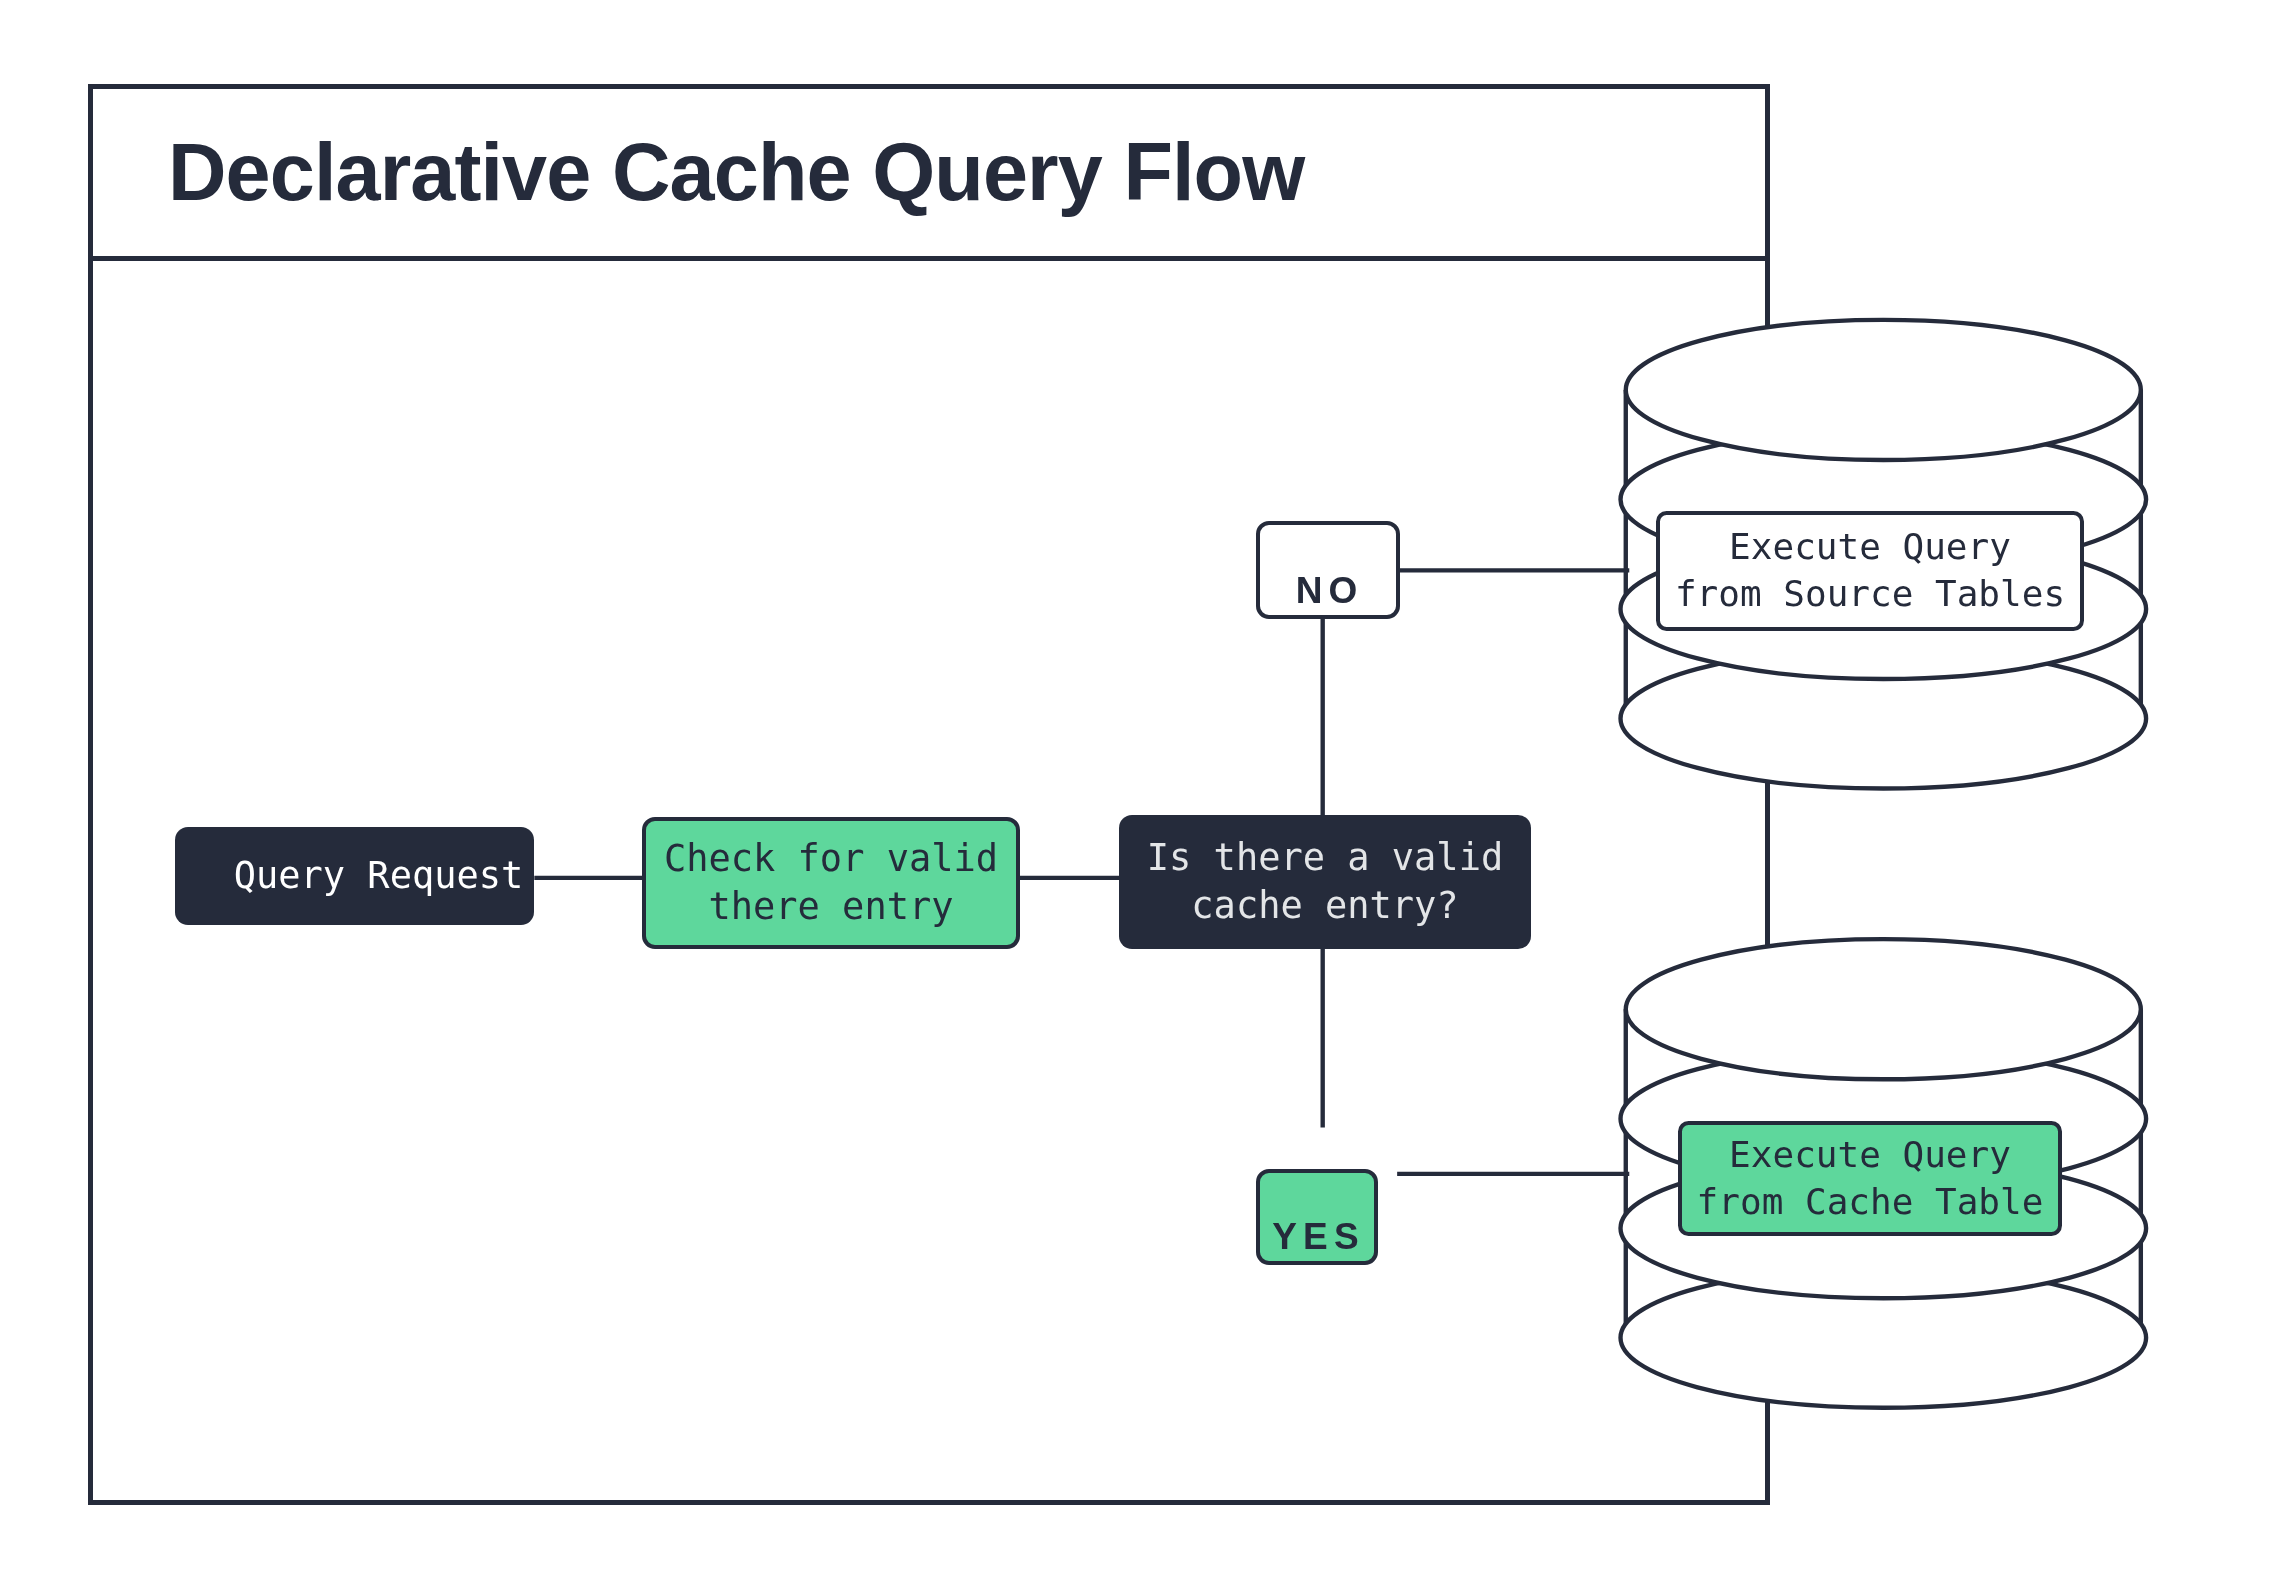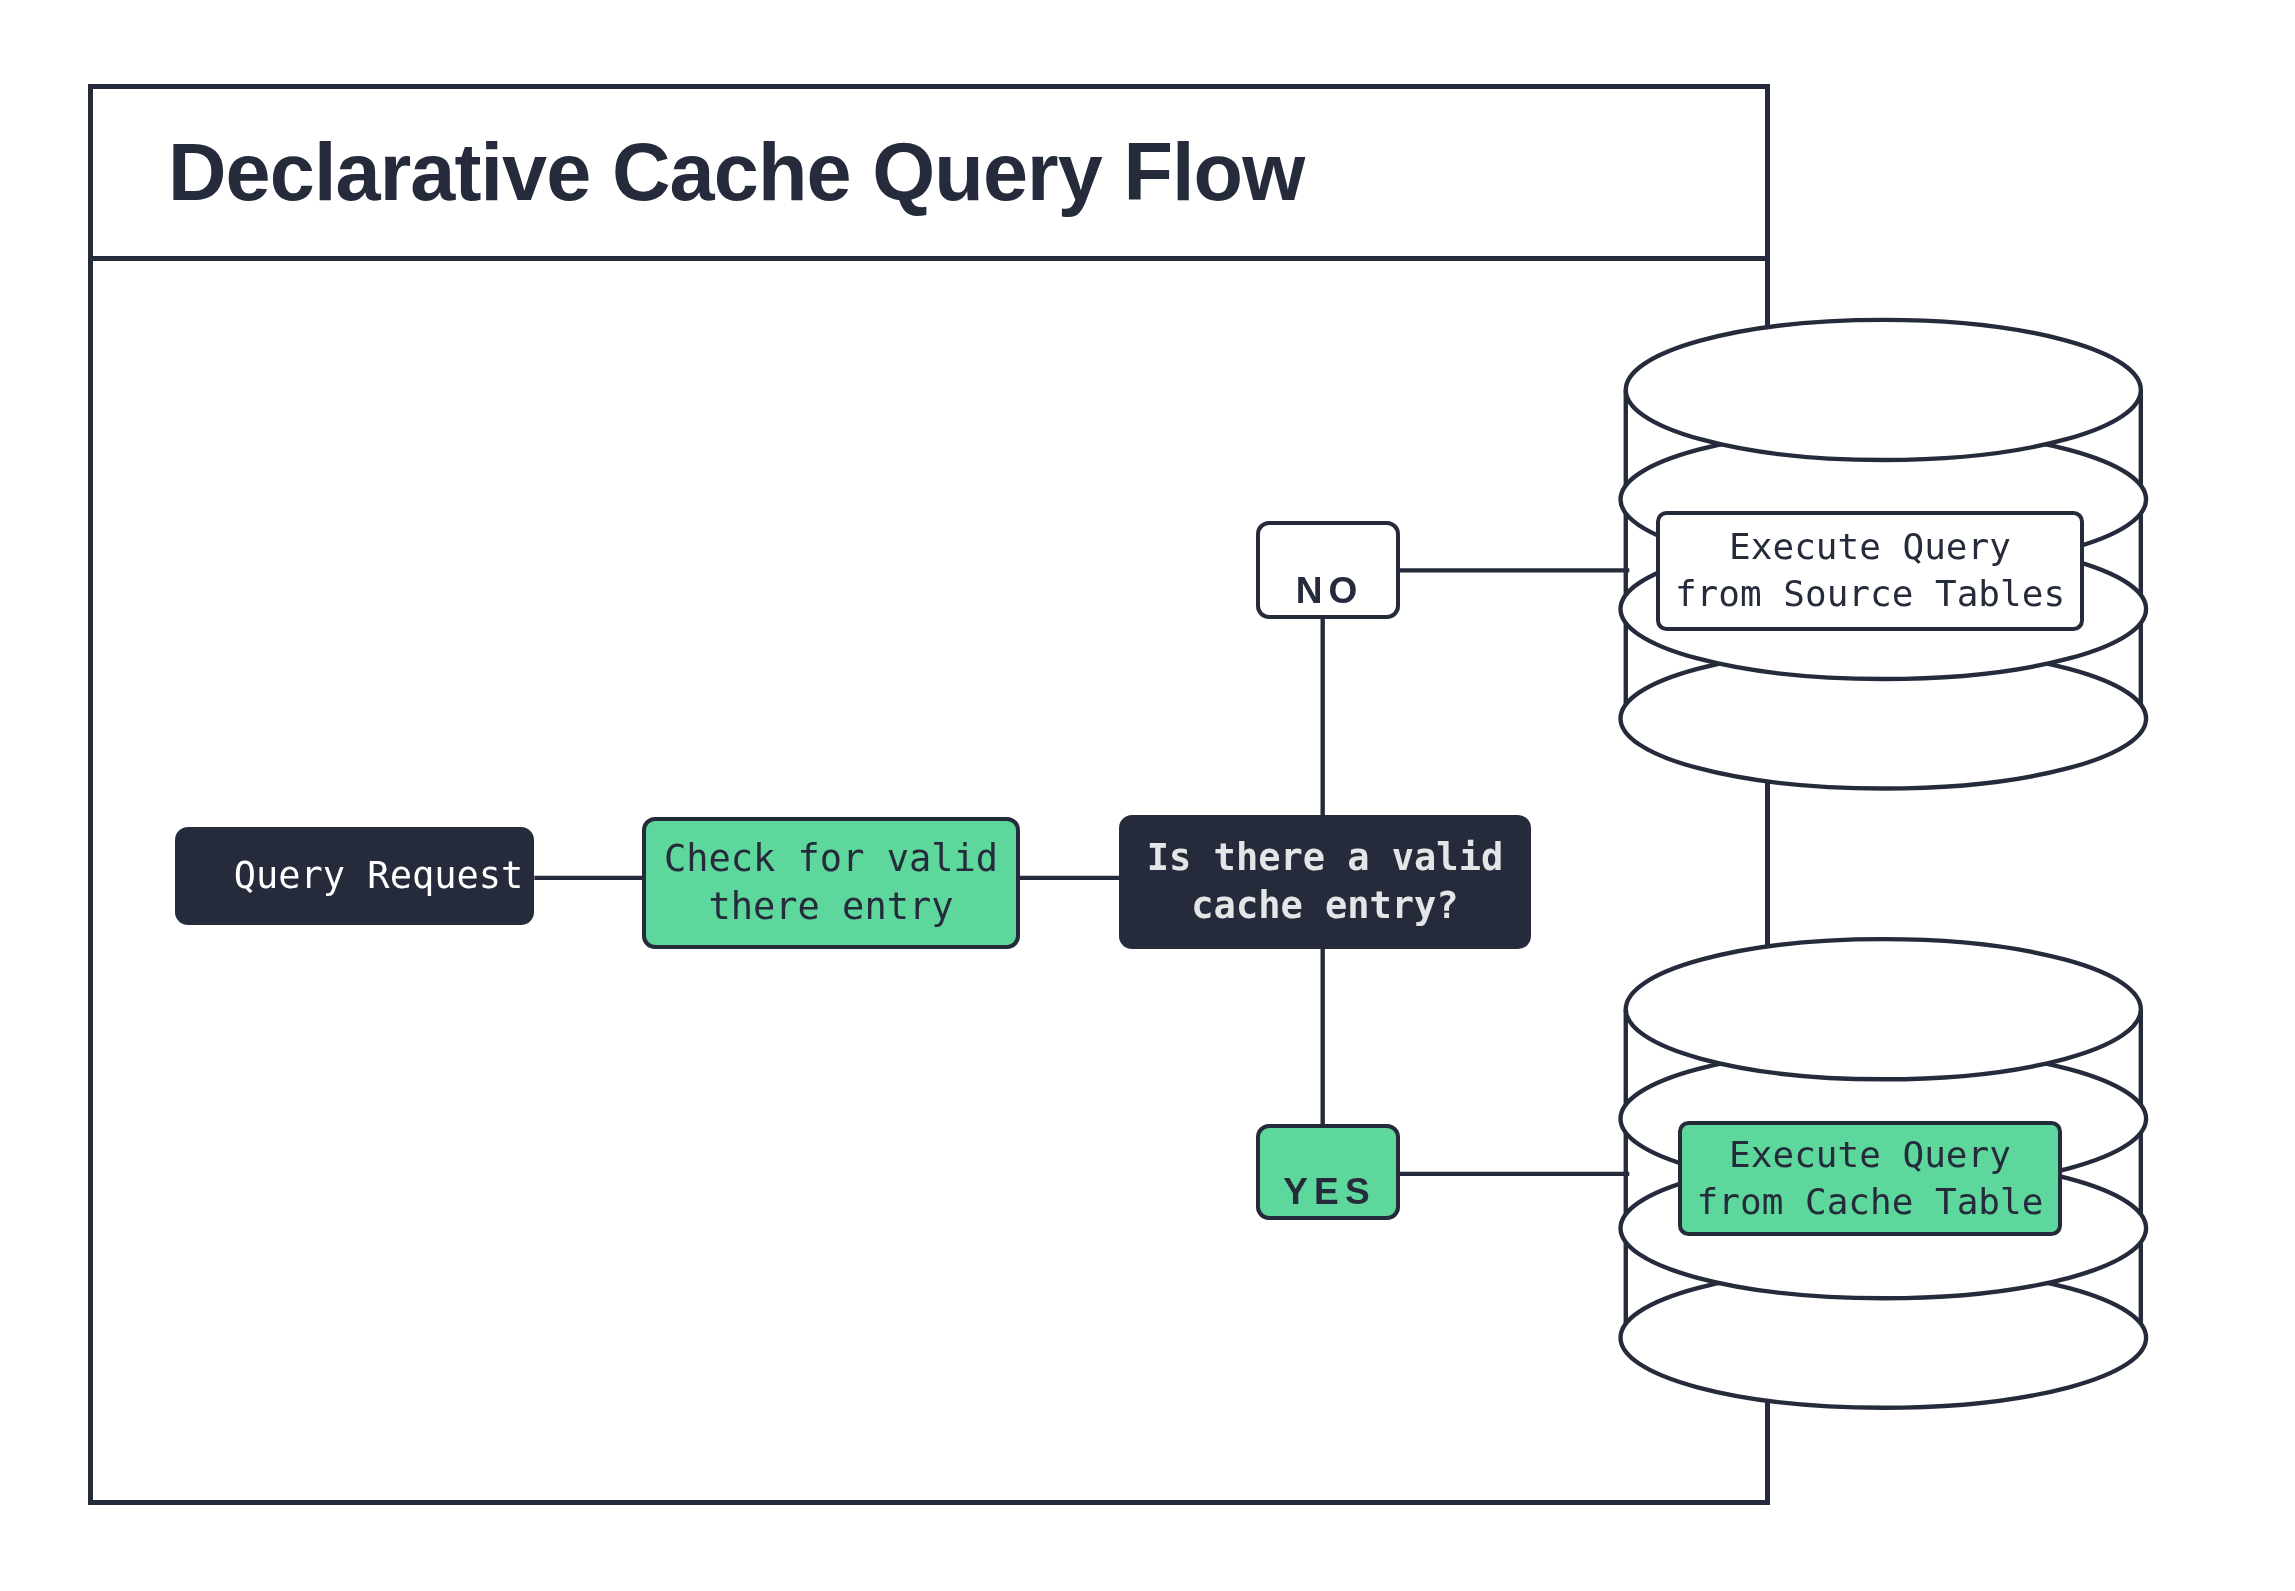"Is there a valid" .node-dark.decision { font-weight: bold -> none }
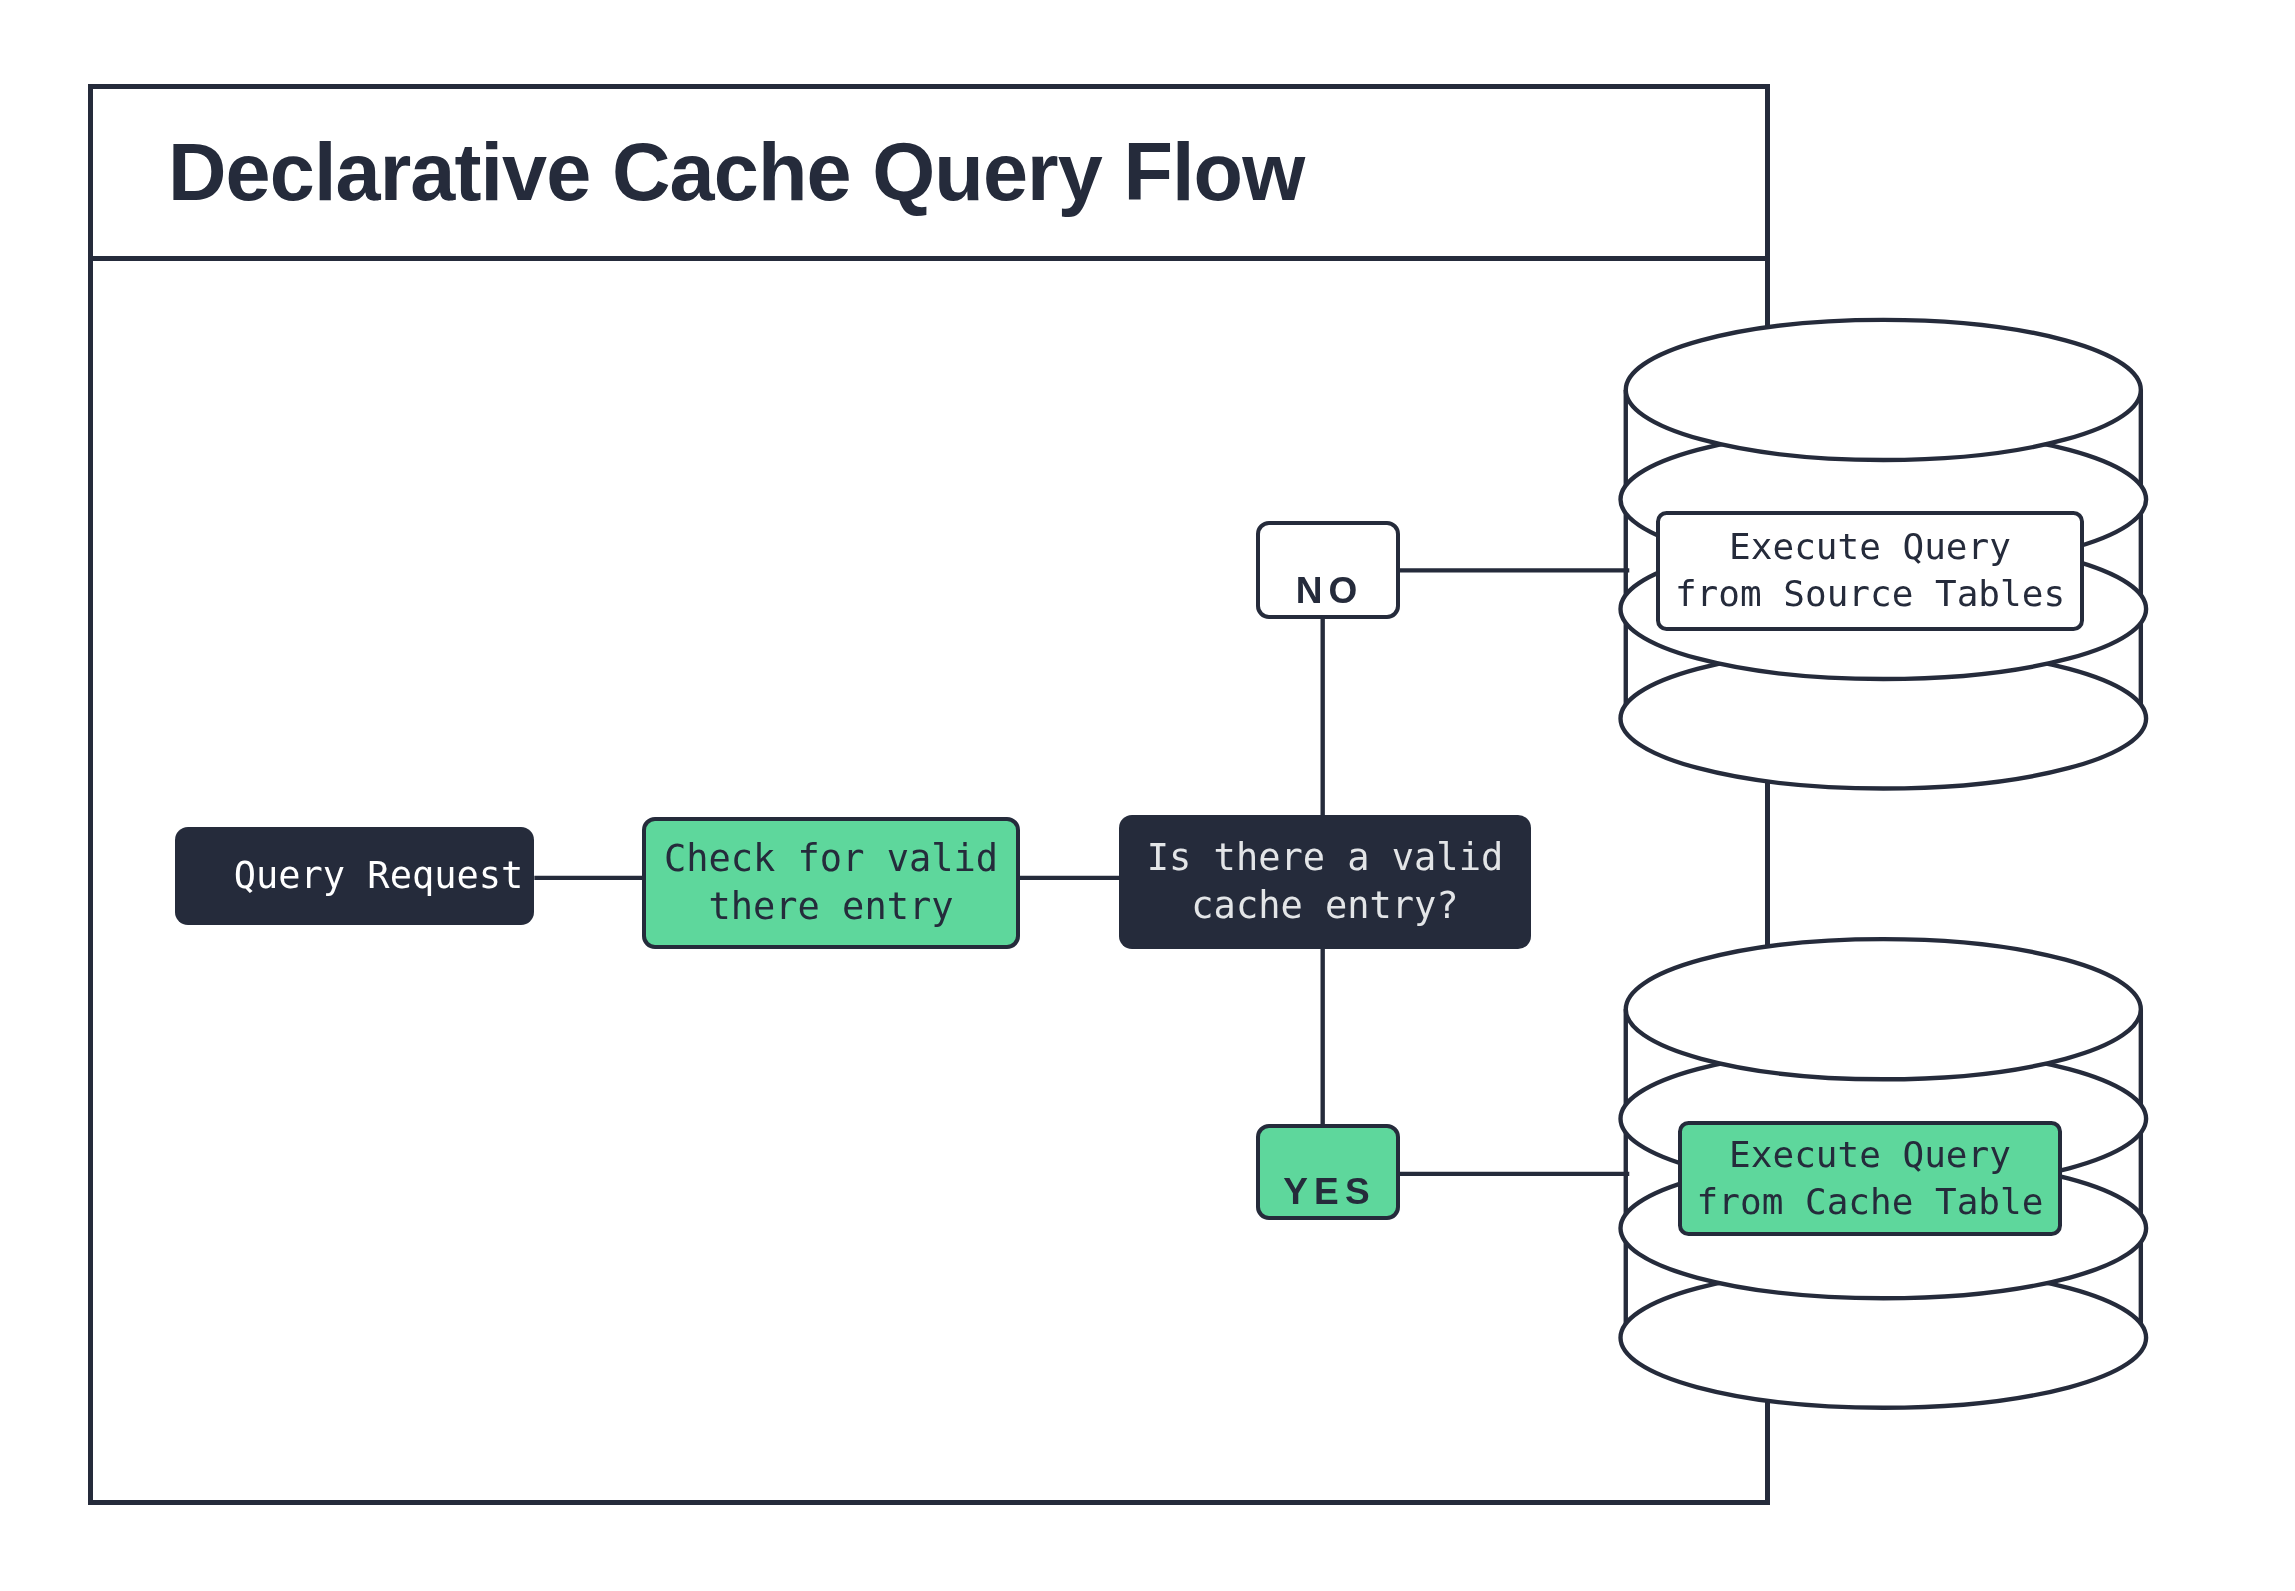"YES" div.node { top: 1124px -> 1169px; width: 144px -> 122px }
